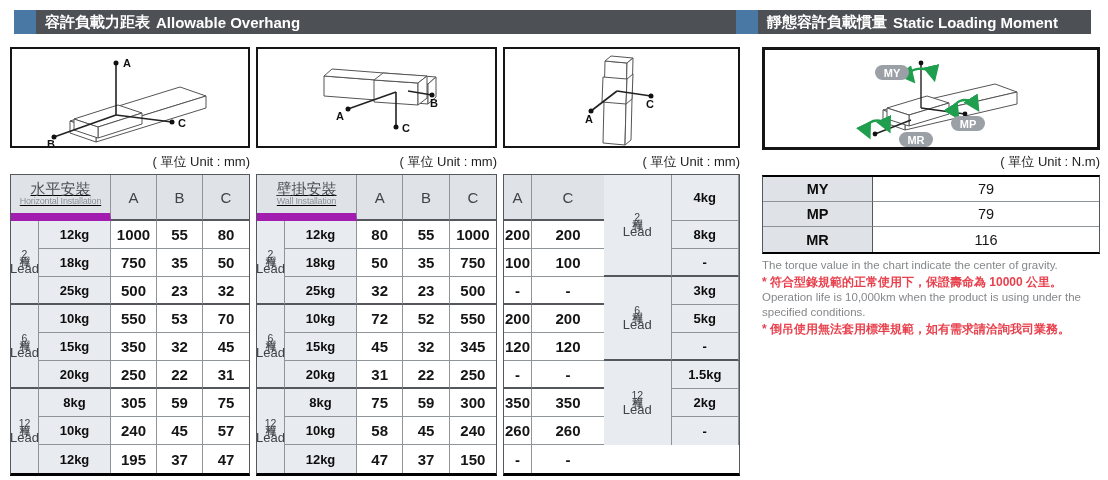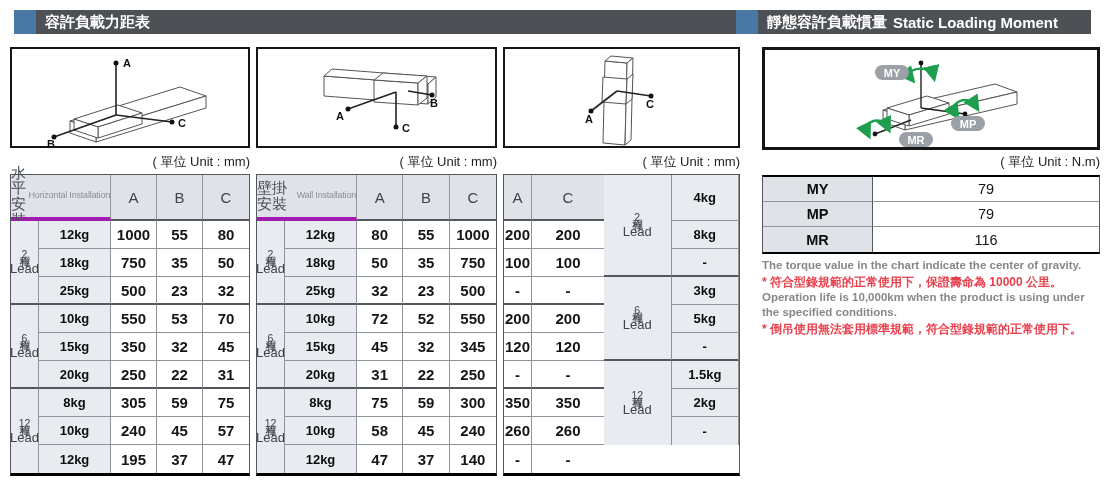"Allowable Overhang" span.hen { html: none -> <span>Allowable Overhang</span> }
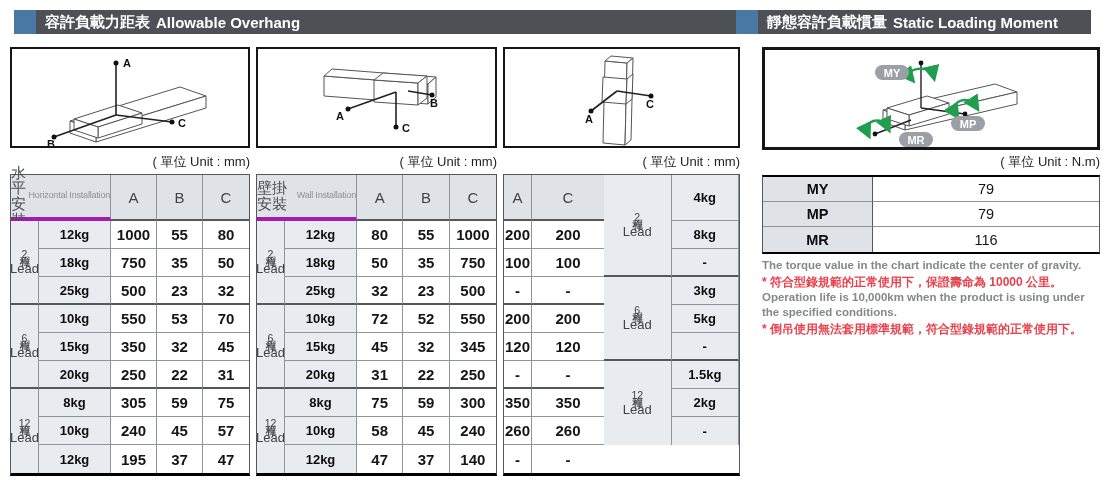"水平安裝" .hname { border-bottom: 4px solid #a21caf -> 8px solid #a21caf; flex-direction: row -> column; text-decoration: none -> underline }
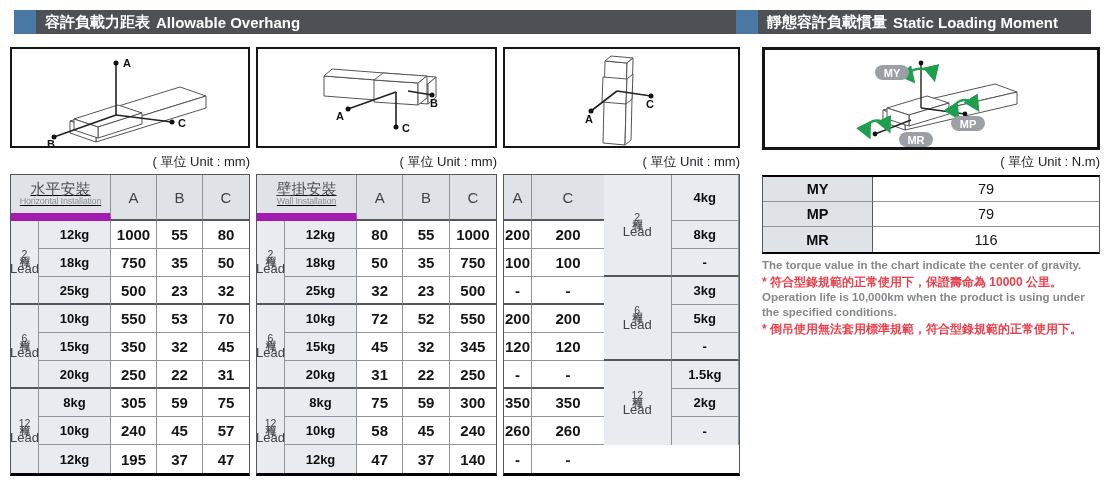"The torque value in the" .note-en { font-weight: bold -> none }
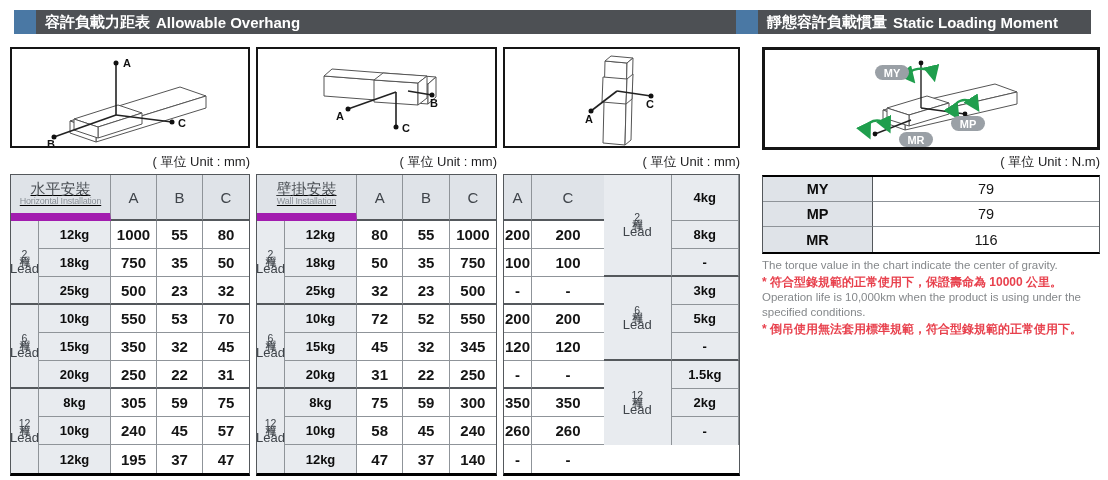"* 倒吊使用無法套用標準規範，符合型錄規範的正常使用下。" div.note-zh { text: 符合型錄規範的正常使用下 -> 如有需求請洽詢我司業務 }
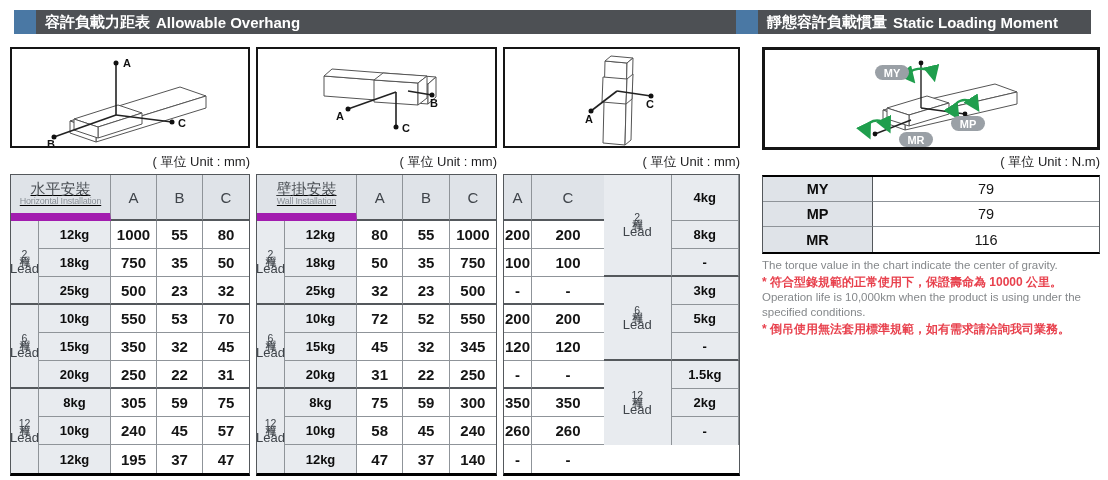"140" div.cell { text: 140 -> 150 }
